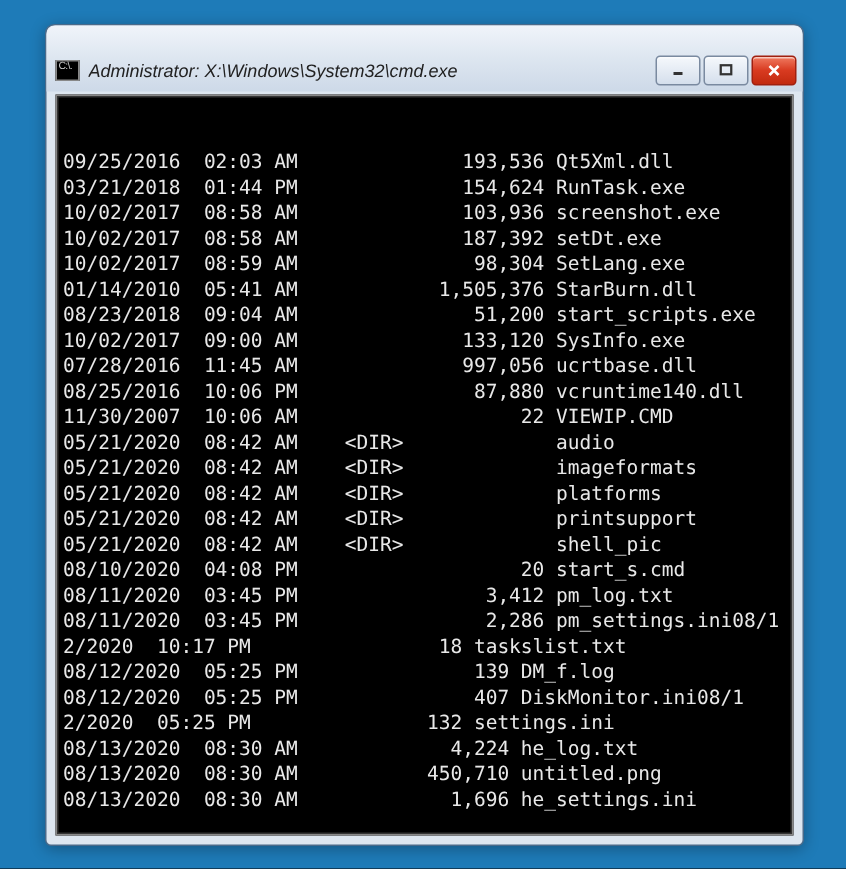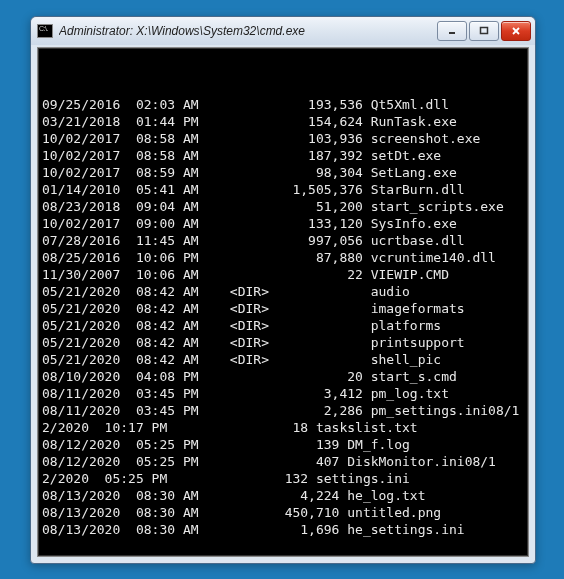"Administrator:" .titlebar { padding: 0 4px 0 6px -> 16px 4px 0 6px }
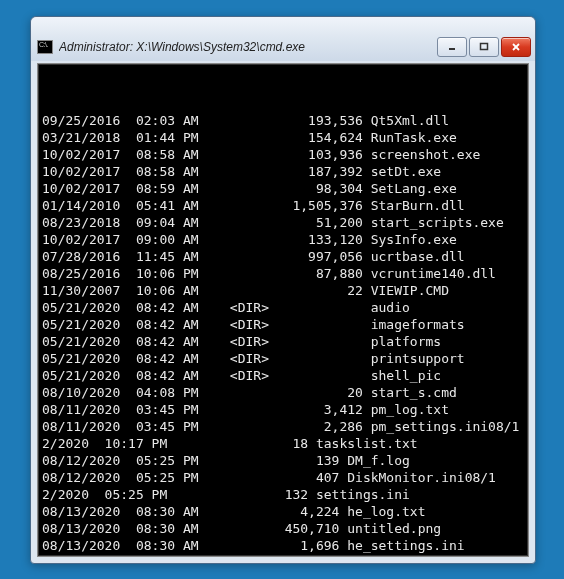"09/25/2016 02:03 AM 193,536 Qt5Xml.dll" .console { padding: 14px 4px -> 2px 4px }
